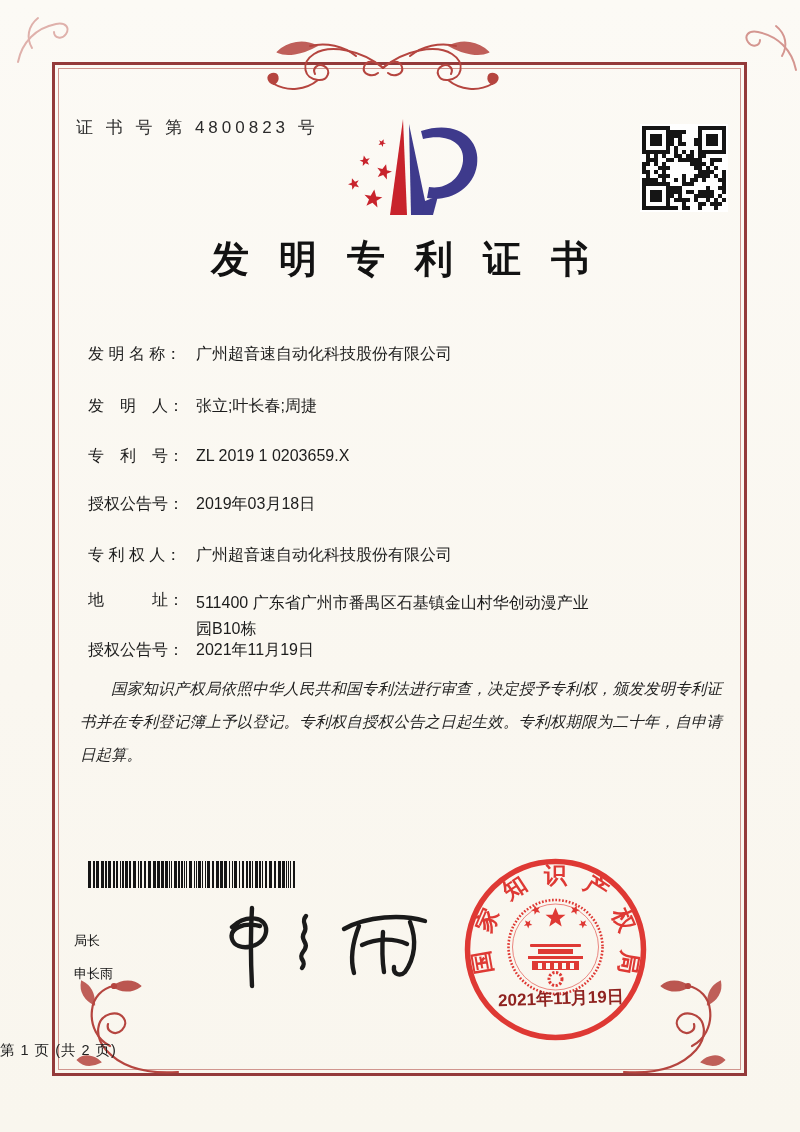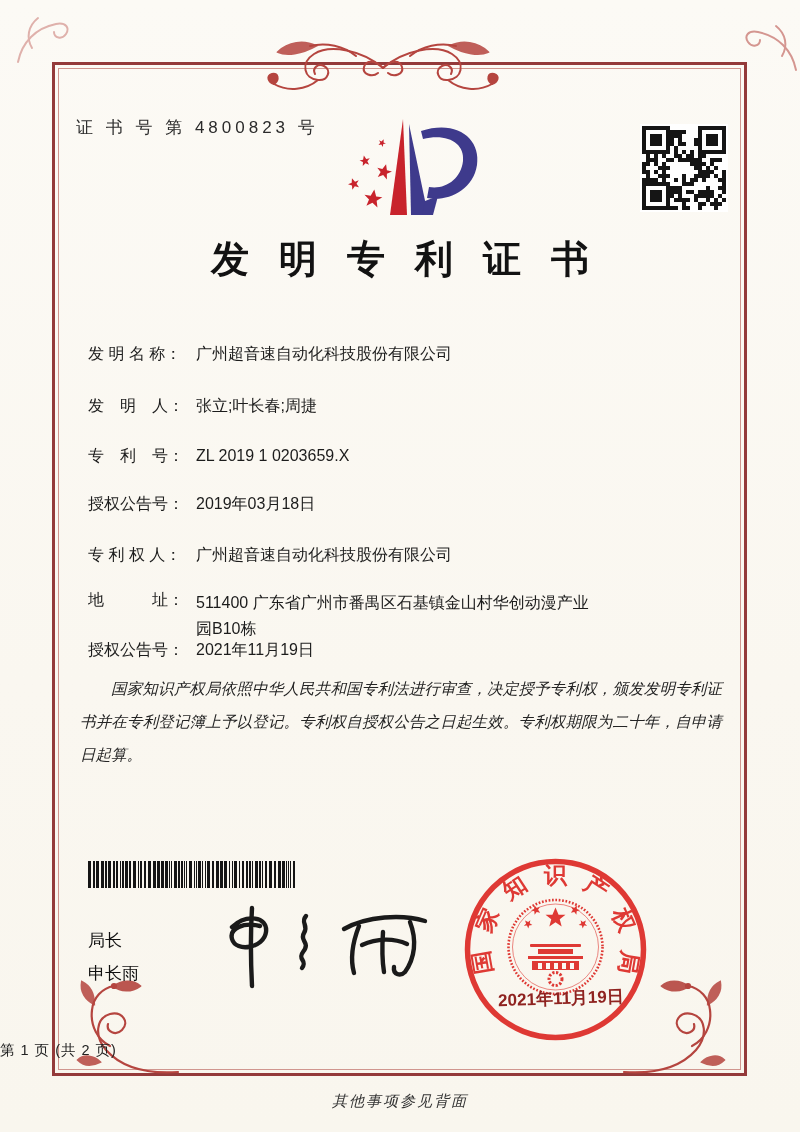"局长" .sig-block { font-size: 17px -> 13px; left: 88px -> 74px }
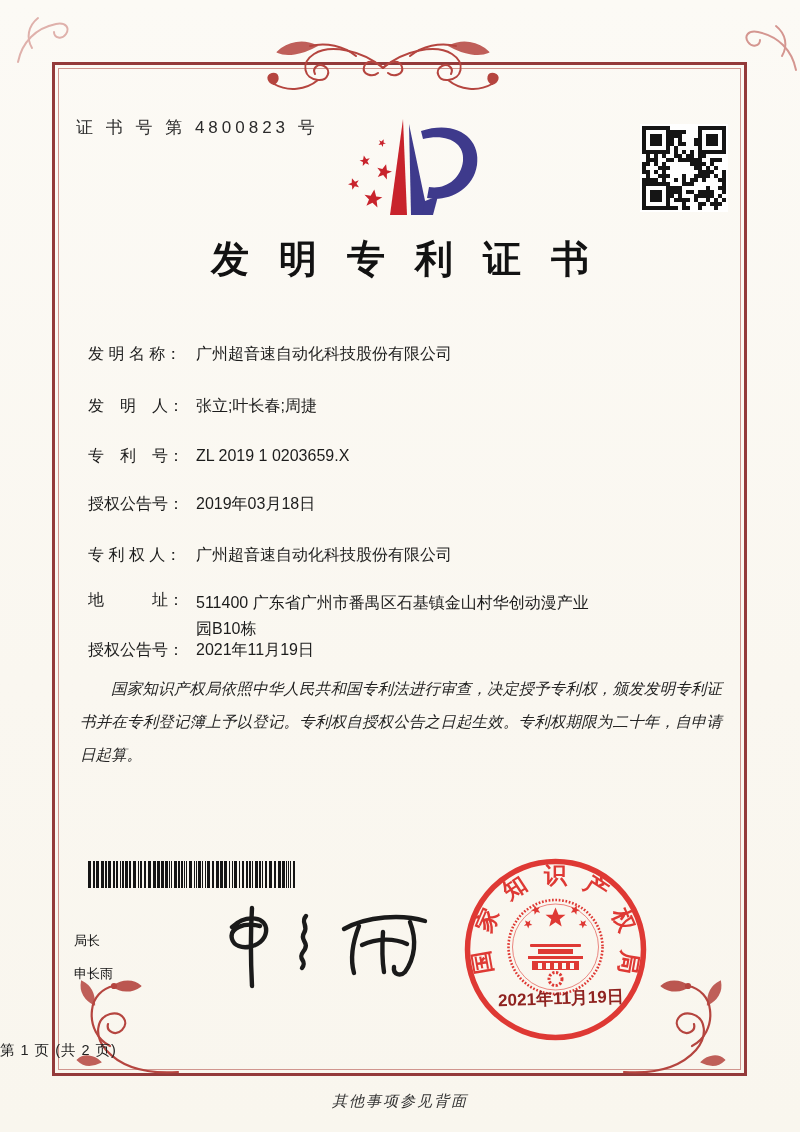"其他事项参见背面" div.back-note { html: <div>其他事项参见背面</div> -> none }
